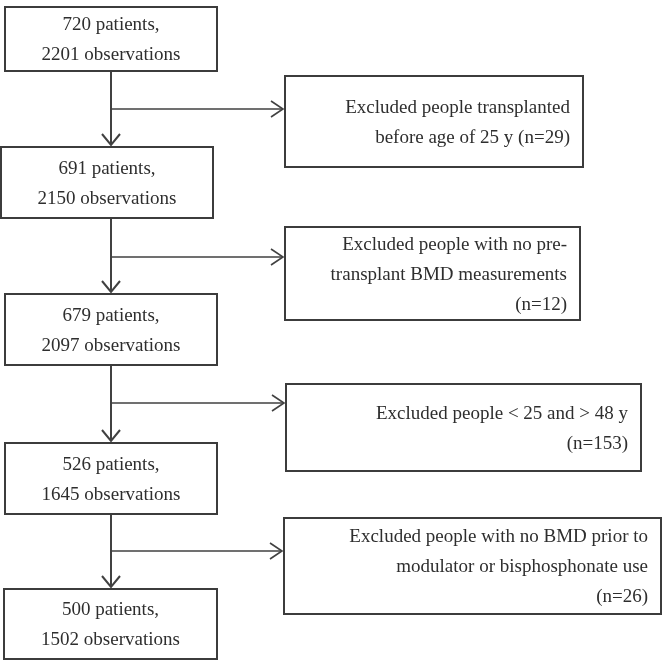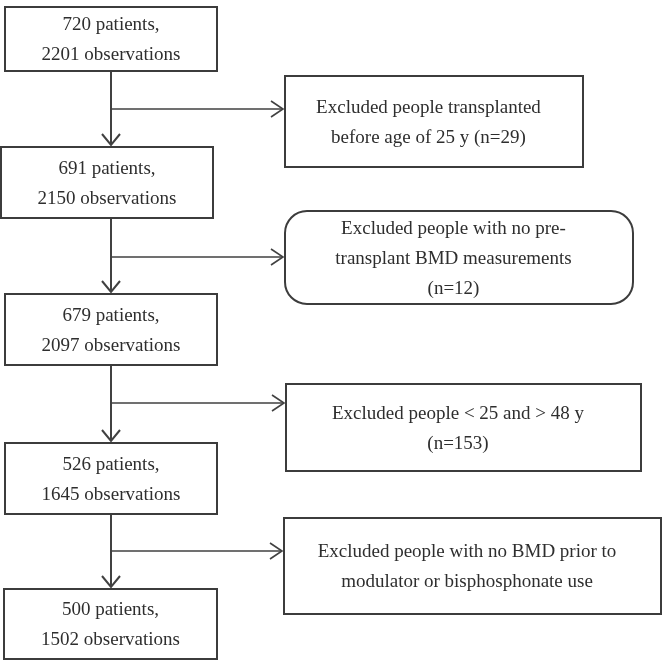"Excluded people transplanted" .exclusion { padding-right: 20px -> 12px; text-align: center -> right }
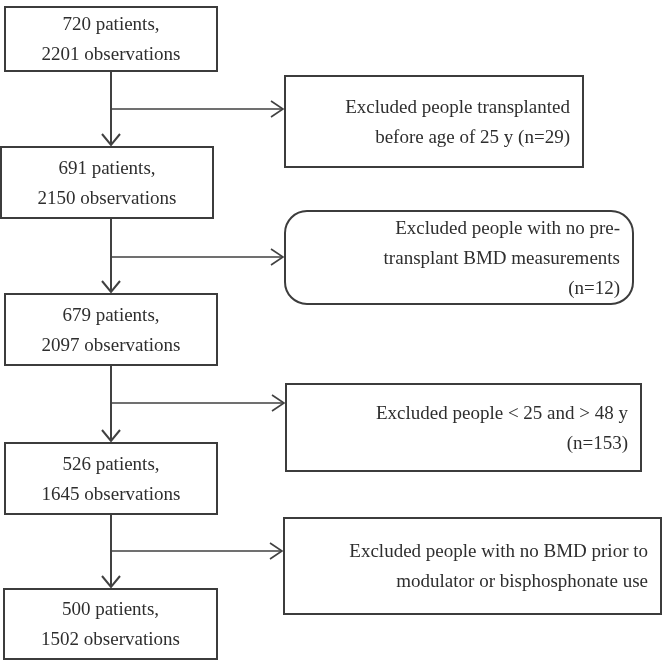"Excluded people with no pre-" div.box { border-radius: 23px -> none; top: 210px -> 226px; width: 350px -> 297px }
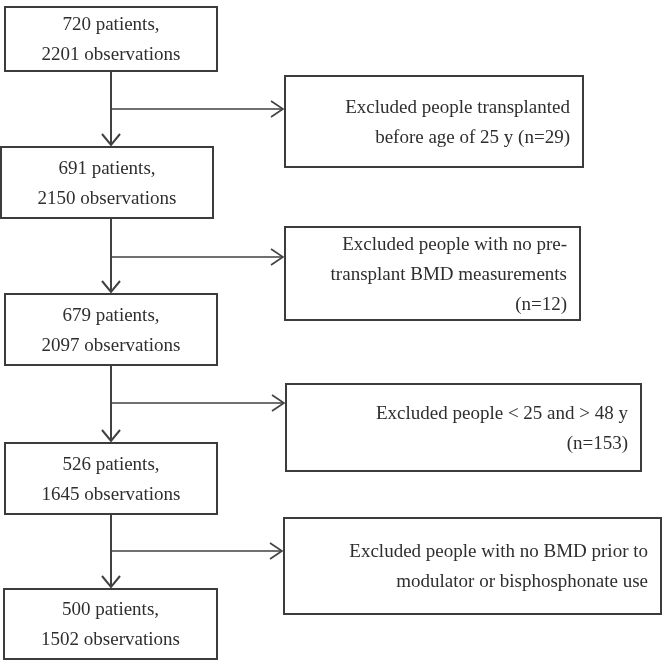"(n=26)" div { html: none -> <div>(n=26)</div> }
